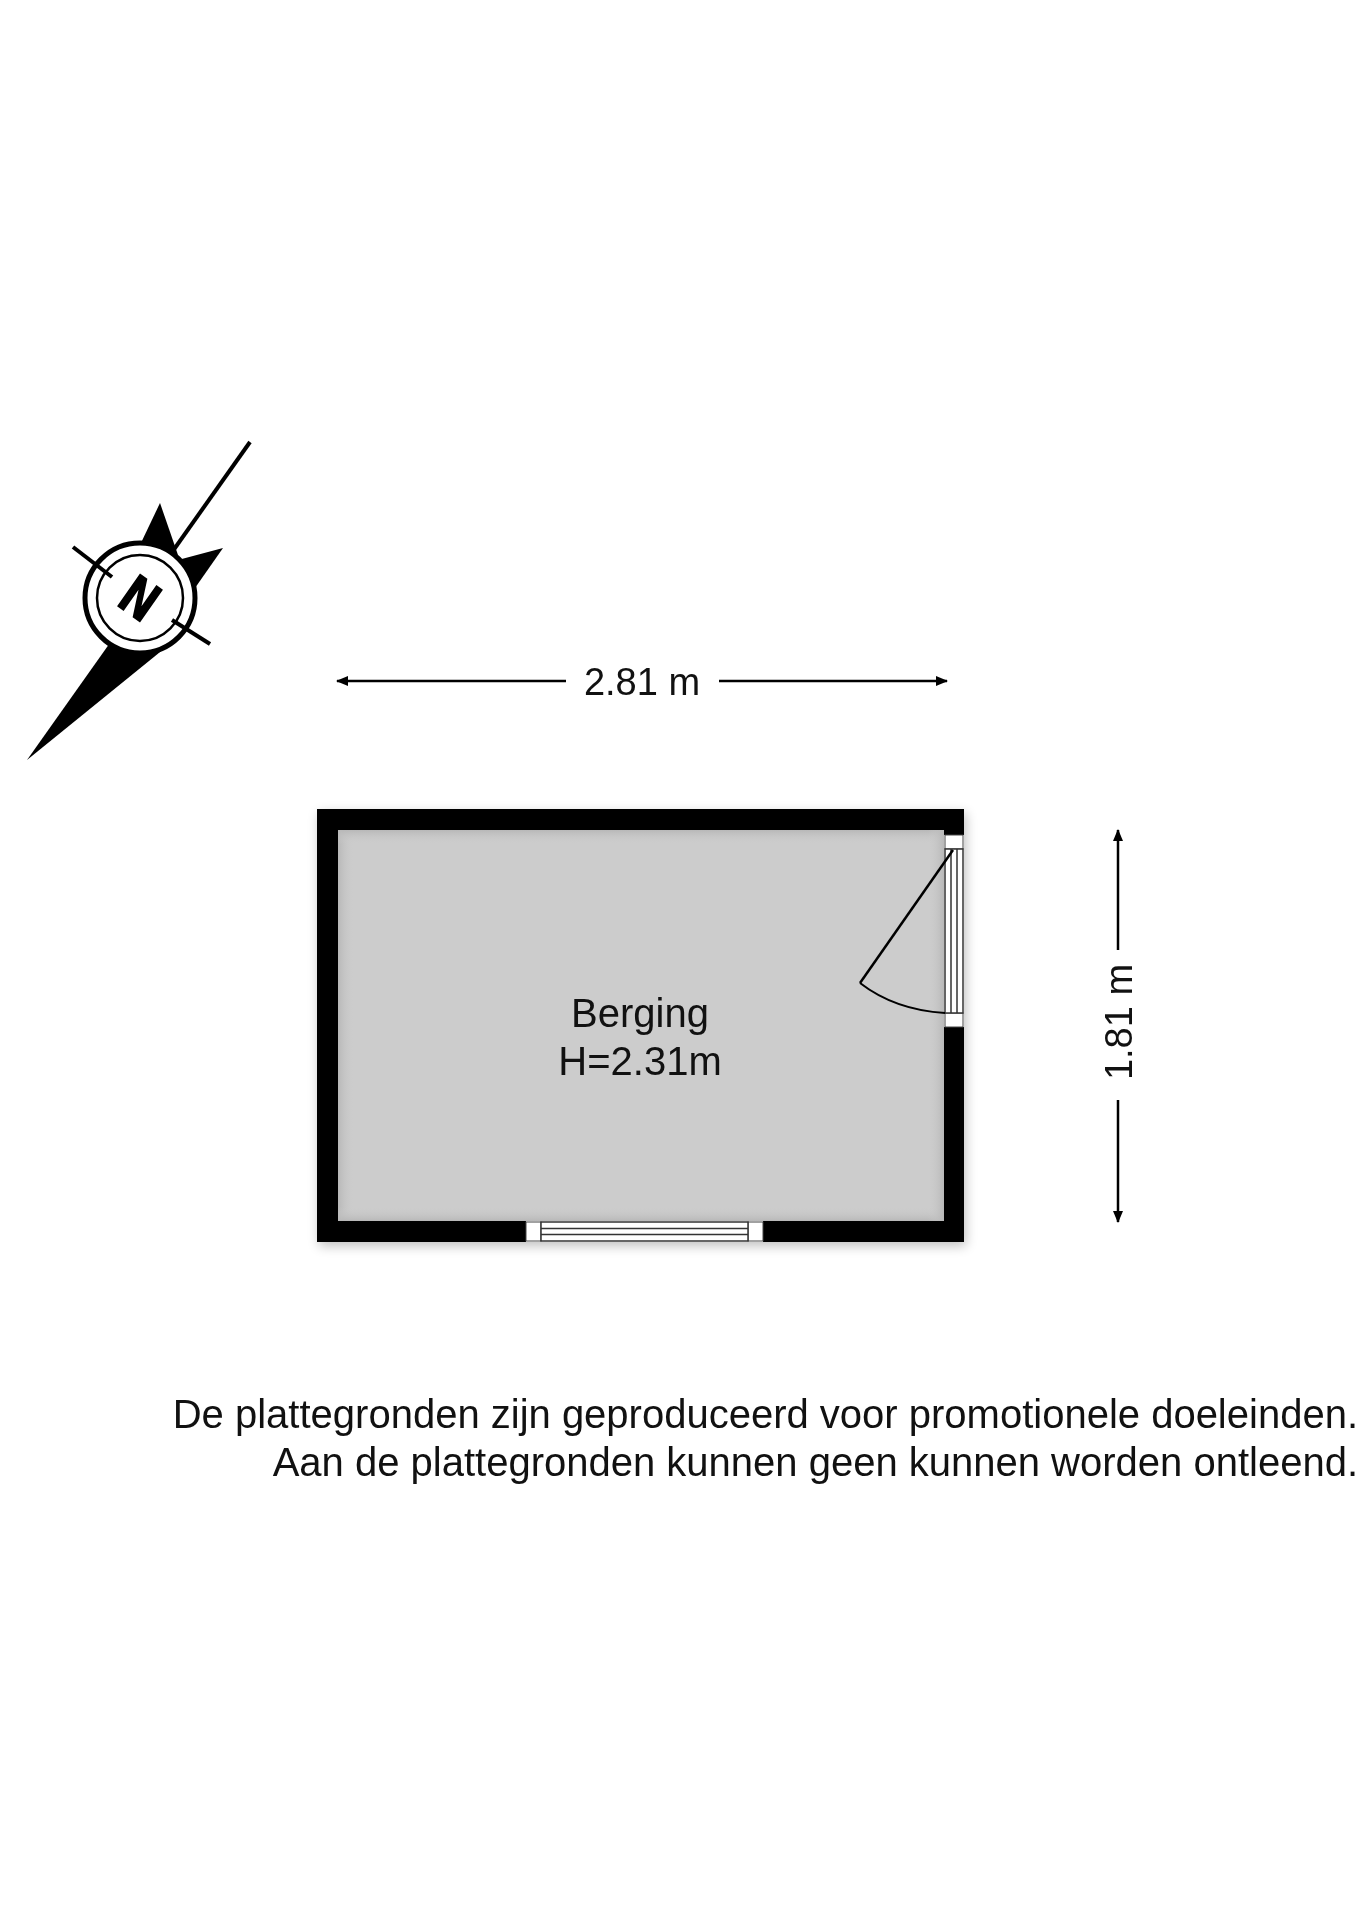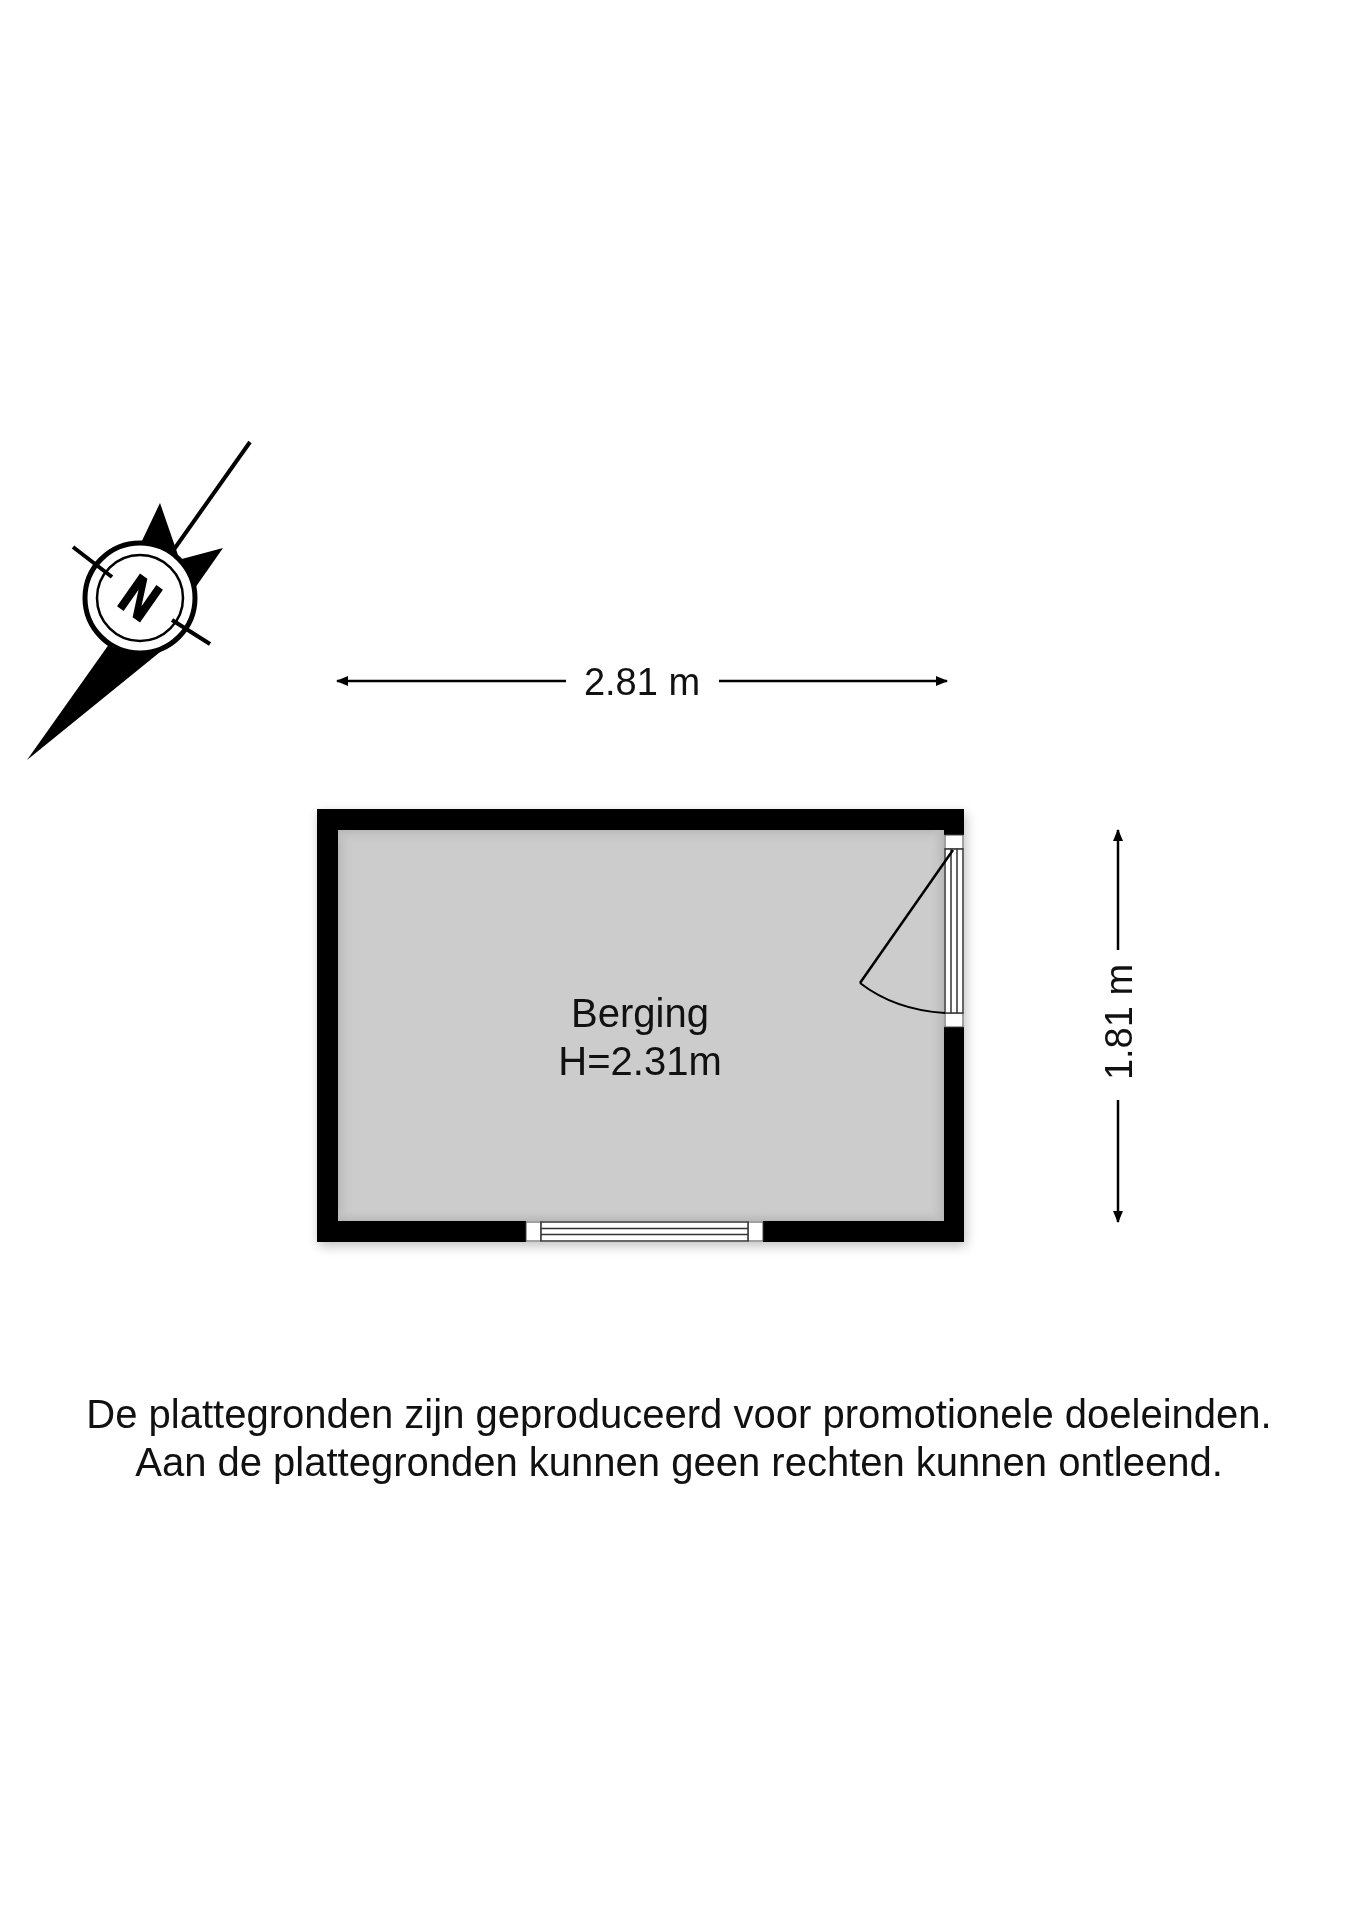"De plattegronden zijn geproduceerd voor" .disclaimer div { text-align: none -> right }
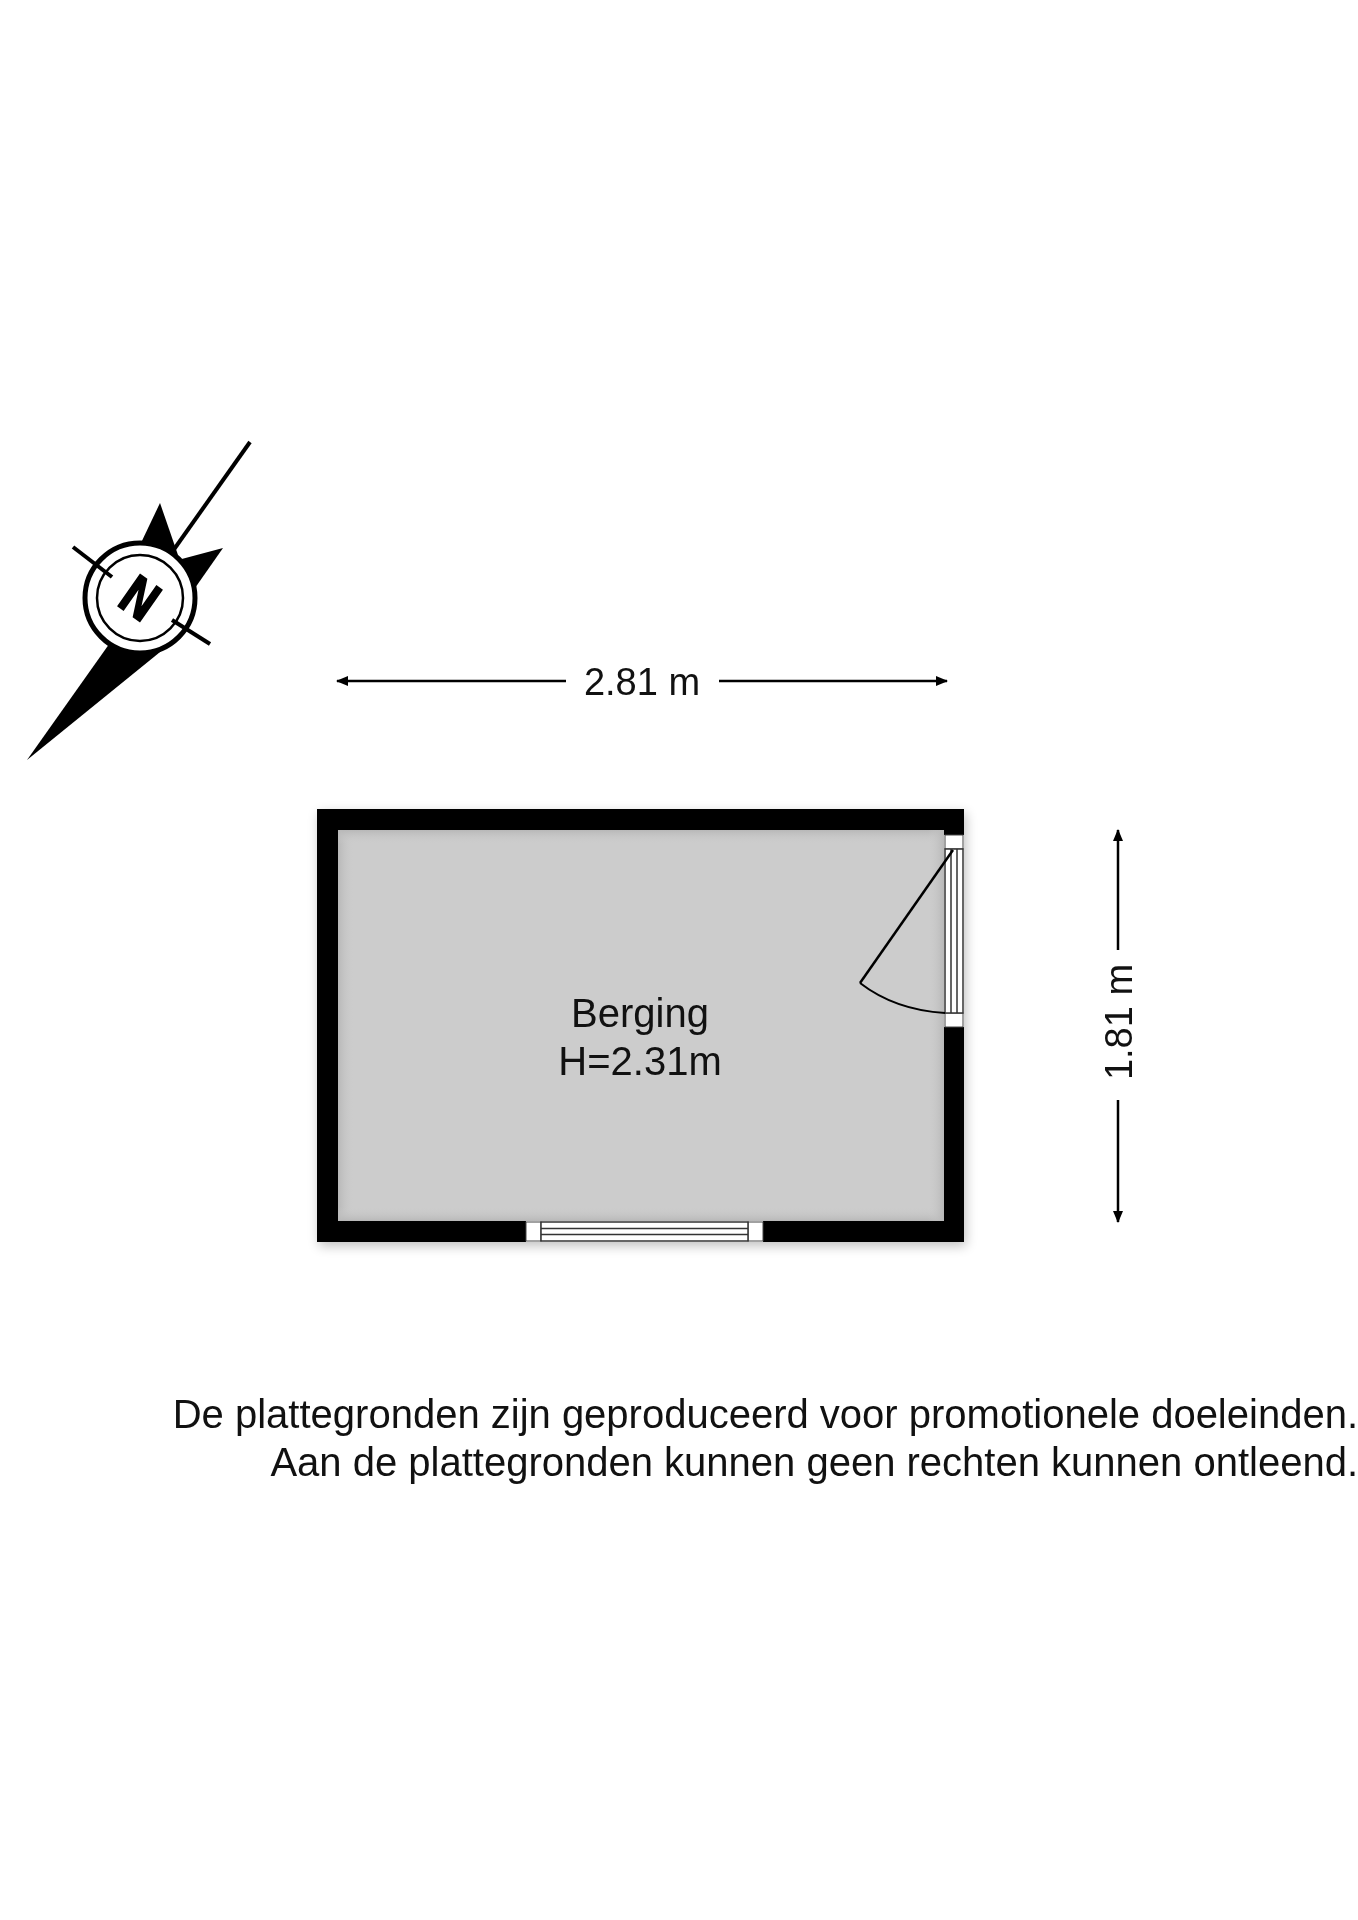"Aan de plattegronden kunnen geen" div { text: rechten kunnen -> kunnen worden }
